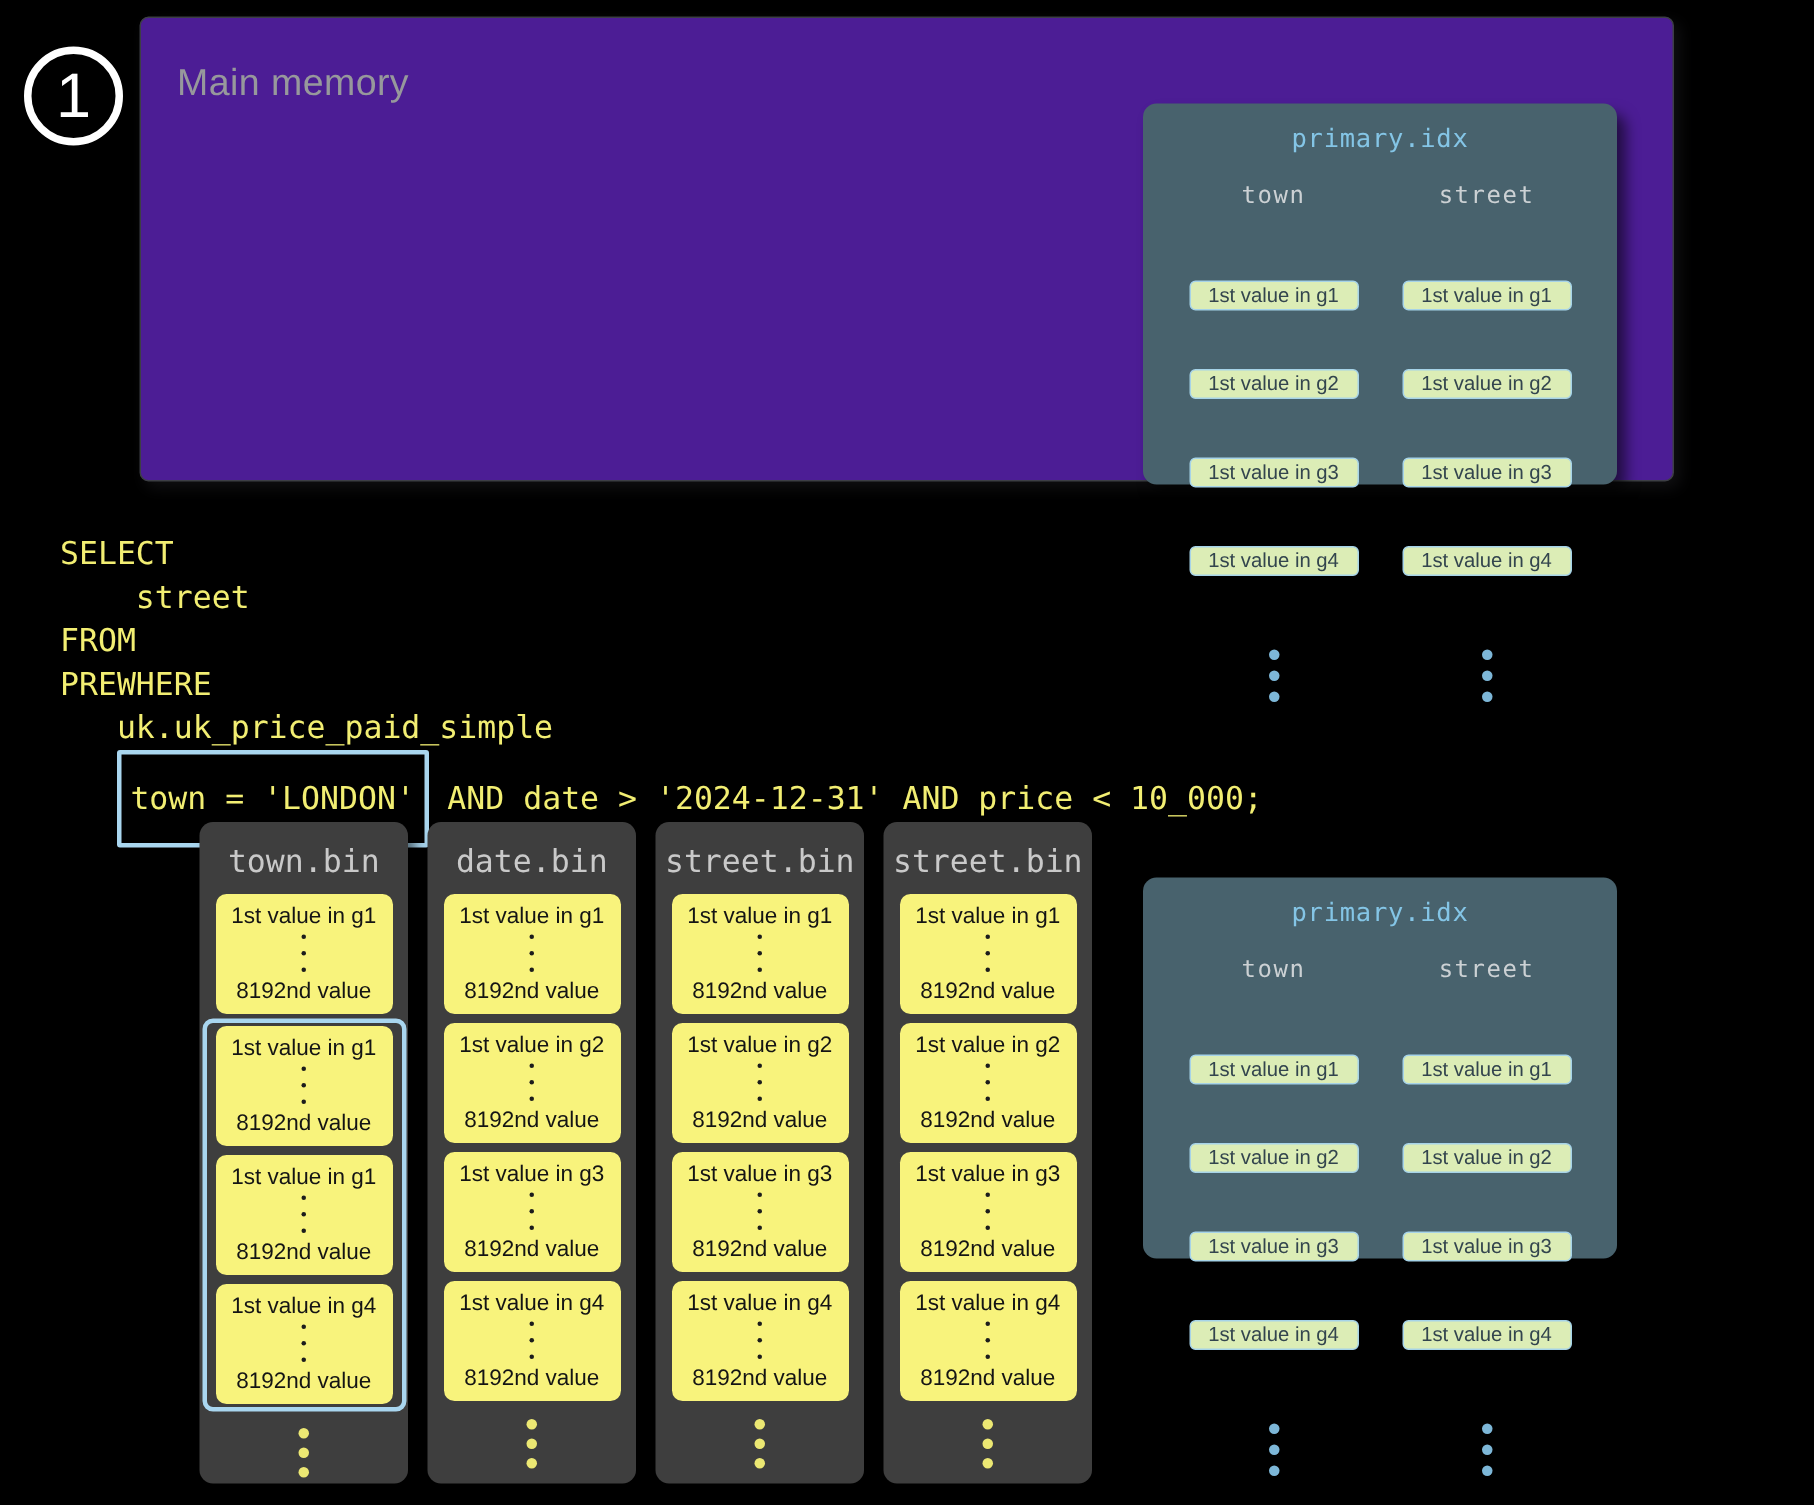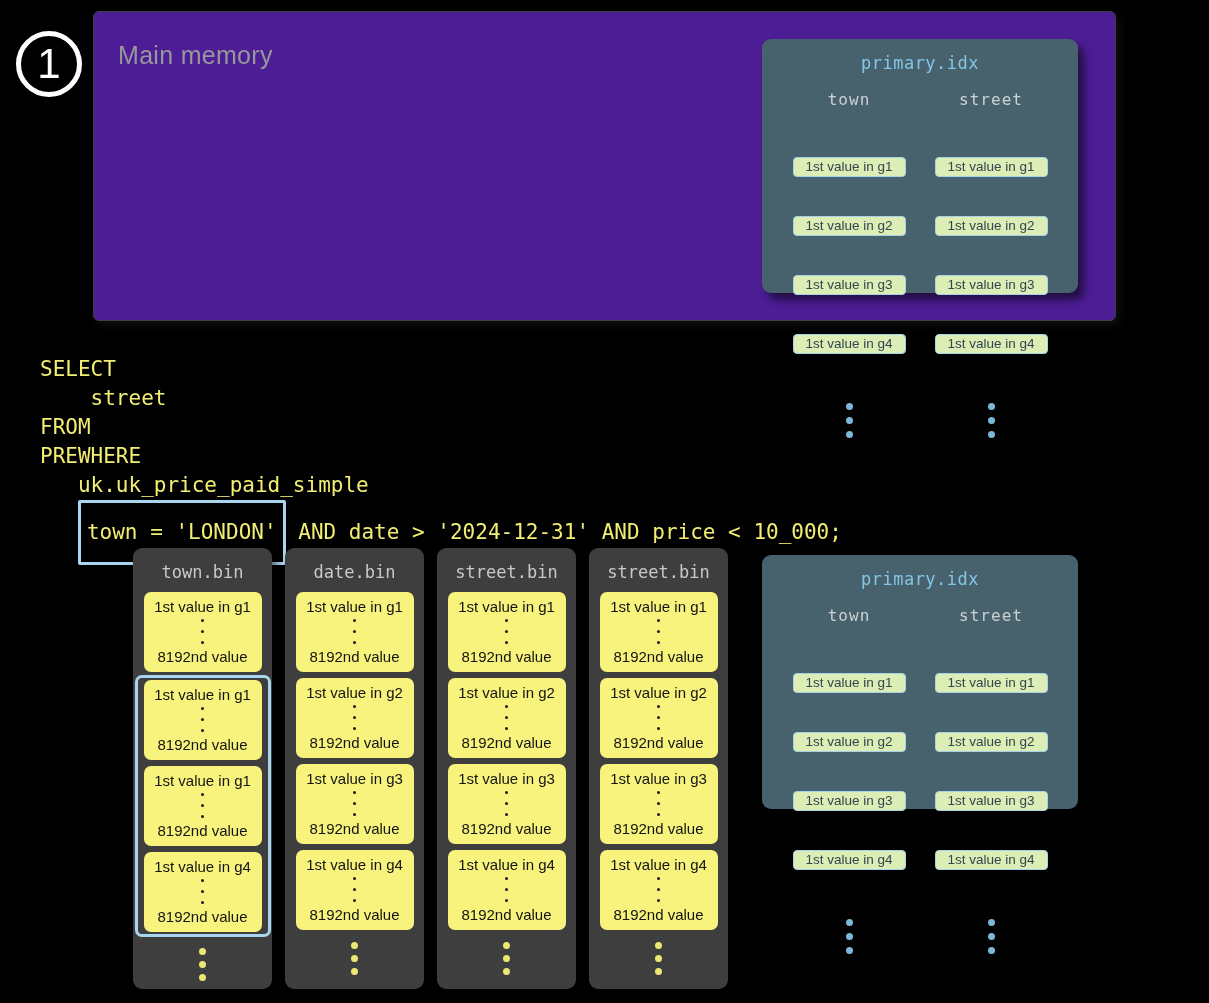"primary.idx" .idx-panel { margin-top: none -> 30px }
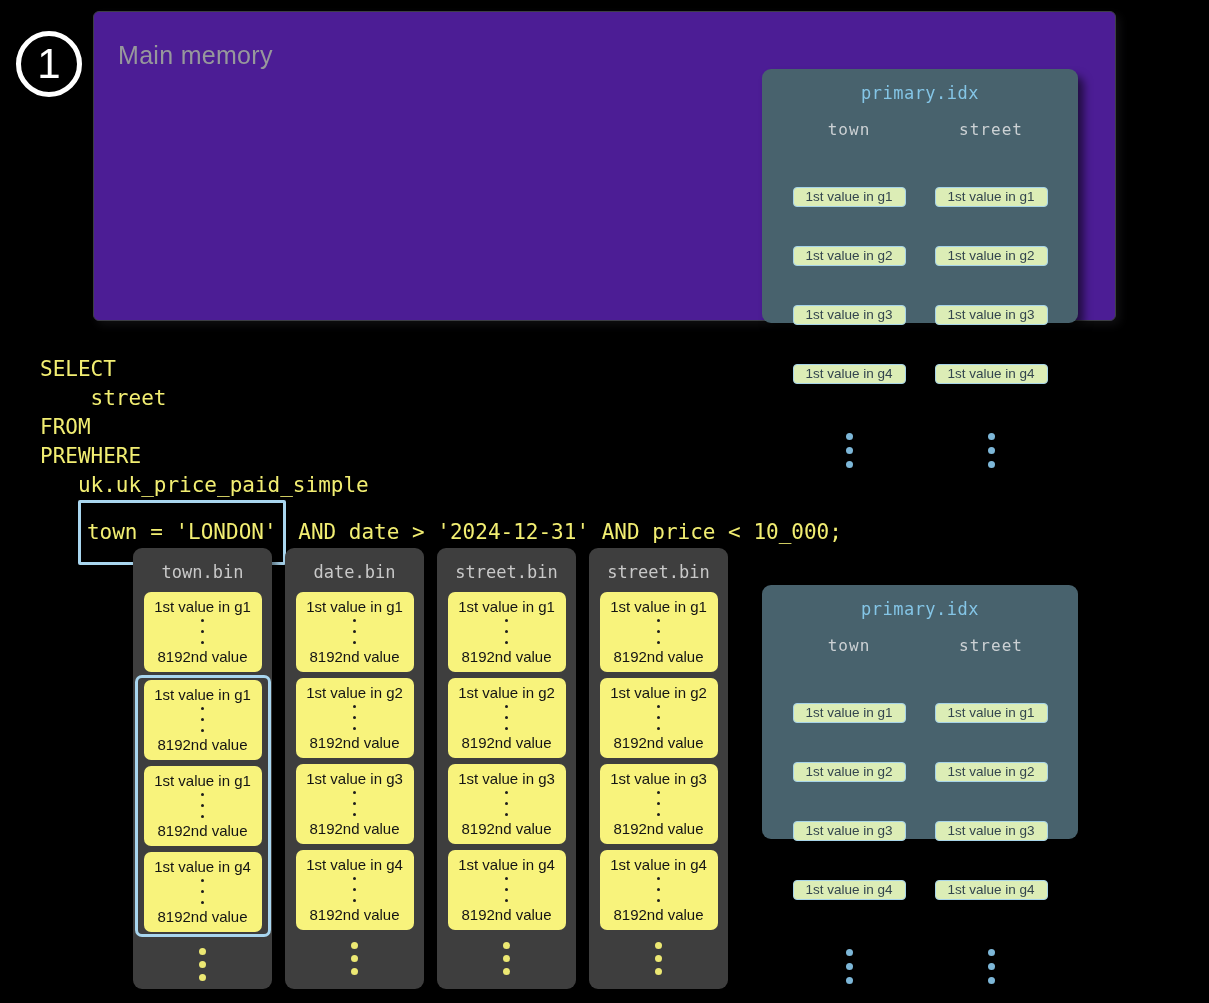"town.bin" .bin-header { font-size: 17px -> 21px }
